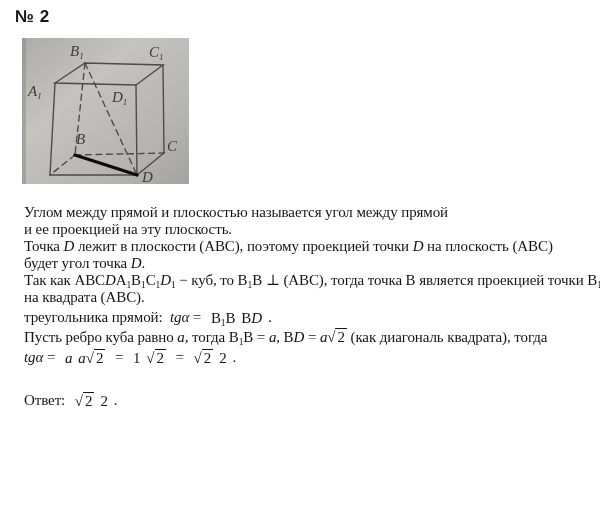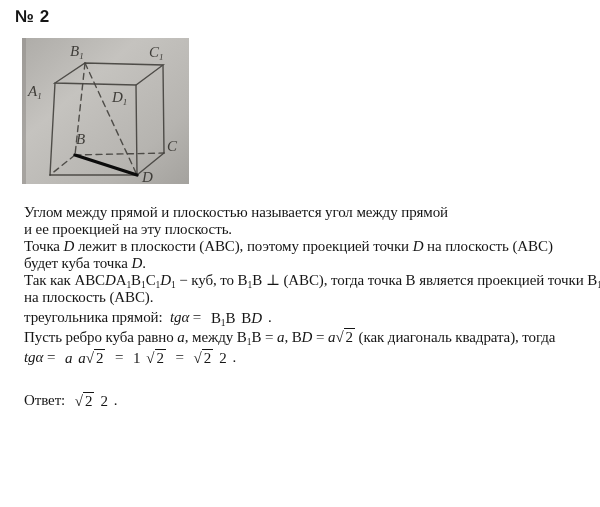"будет куба точка" span { text: куба -> угол }
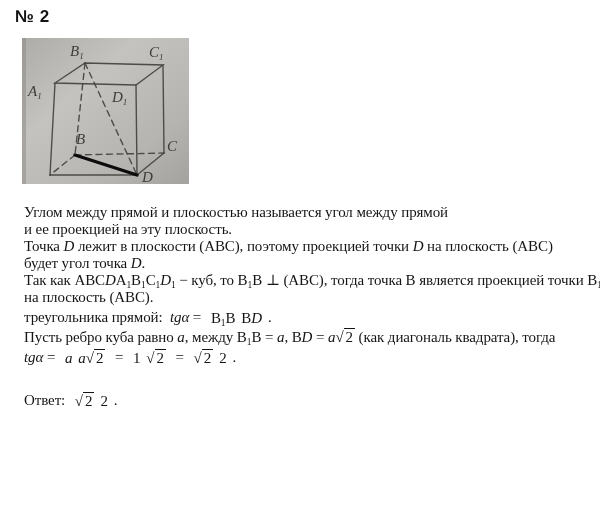"на плоскость (ABC)." span { text: плоскость -> квадрата }
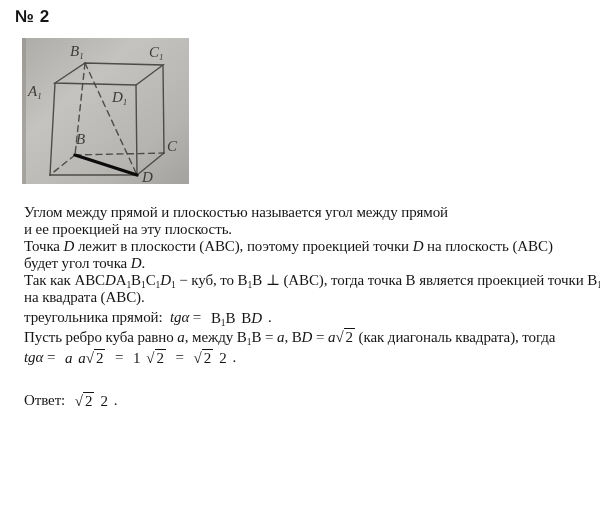", между B" span { text: между -> тогда }
